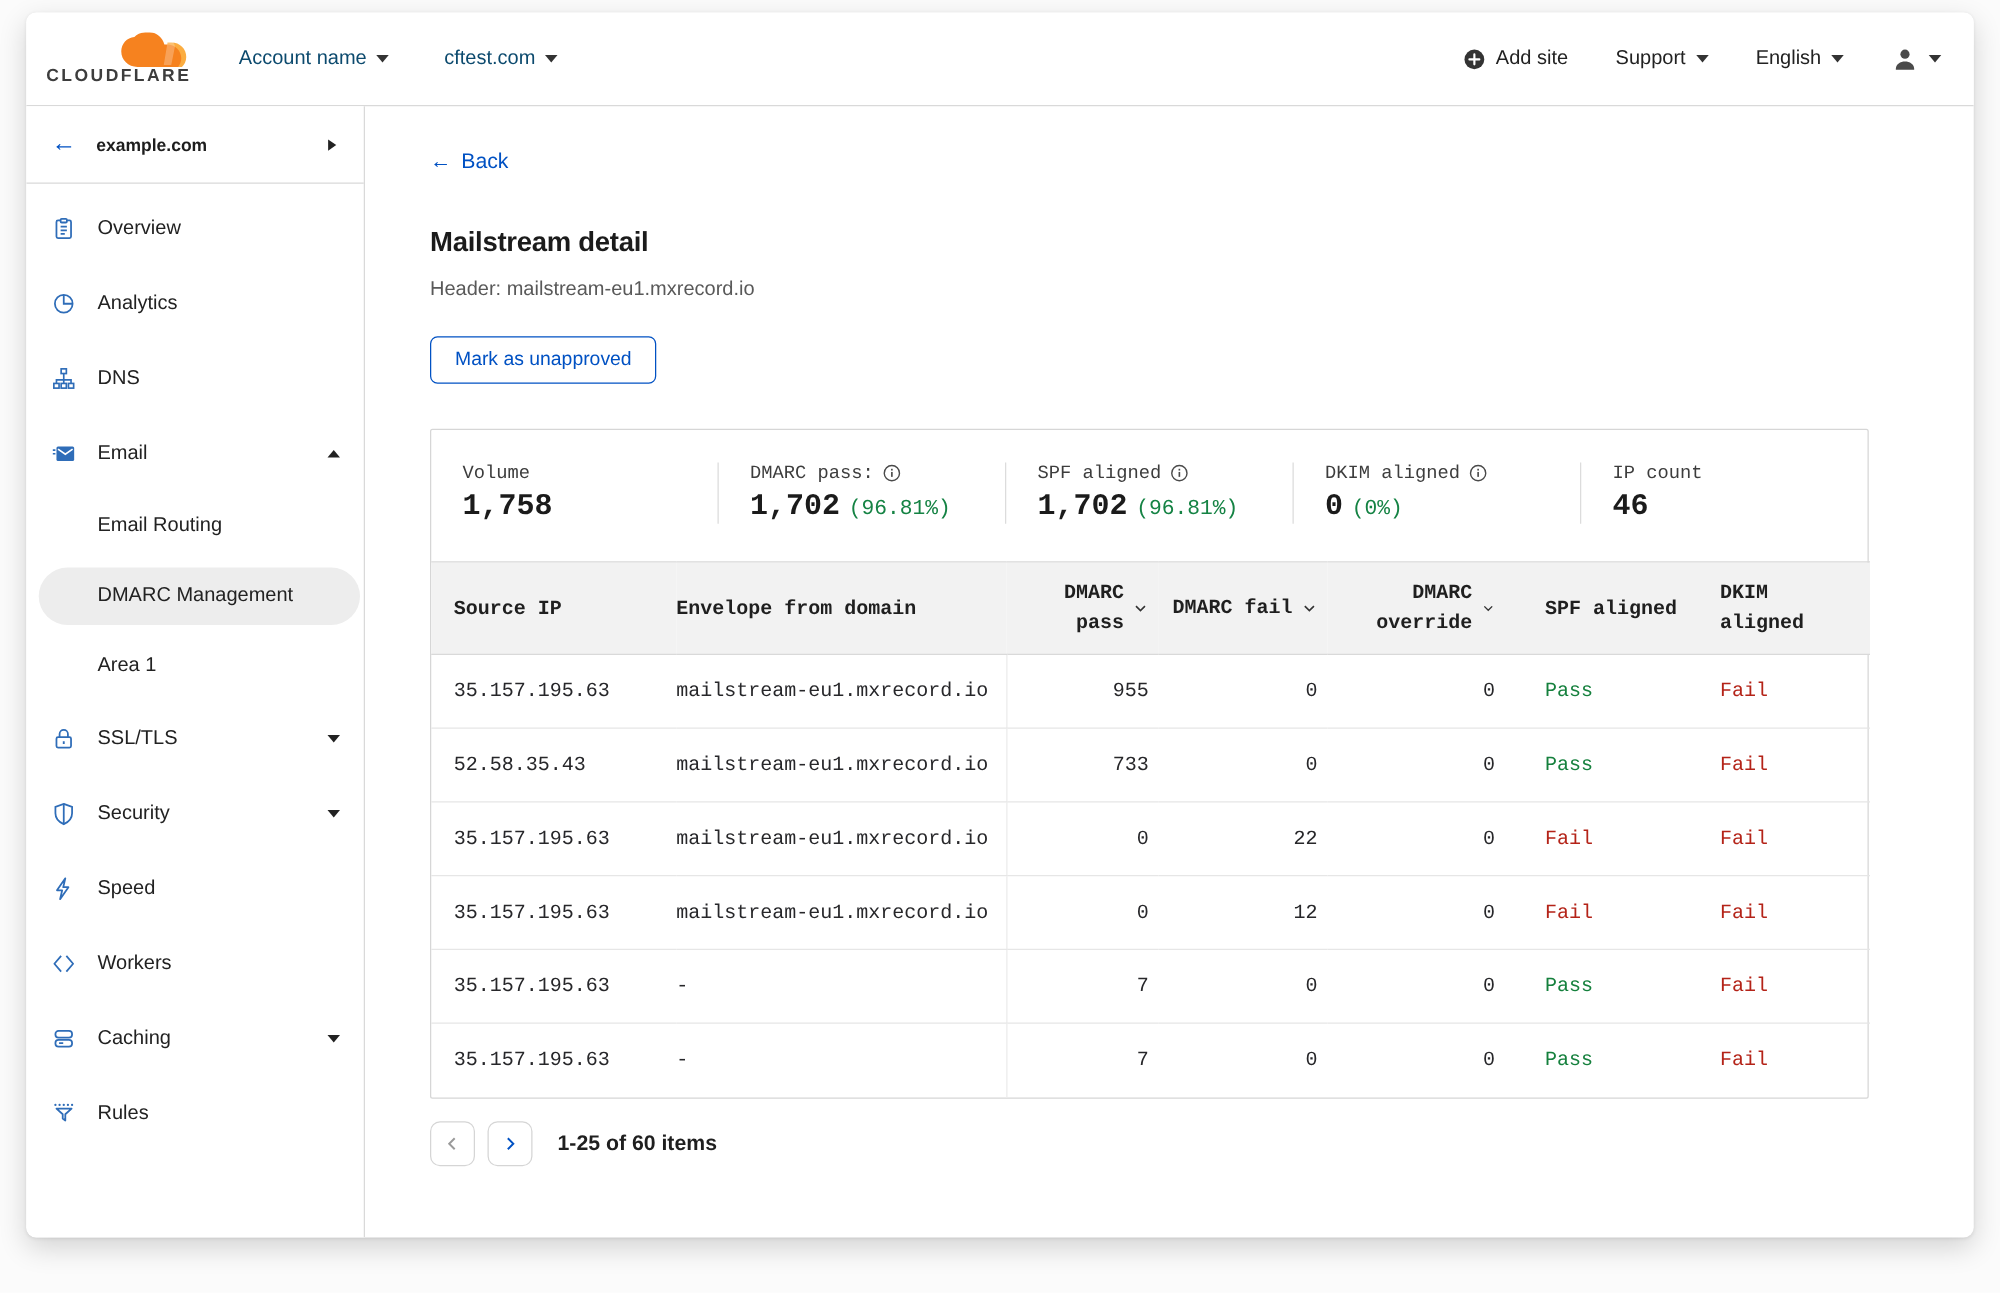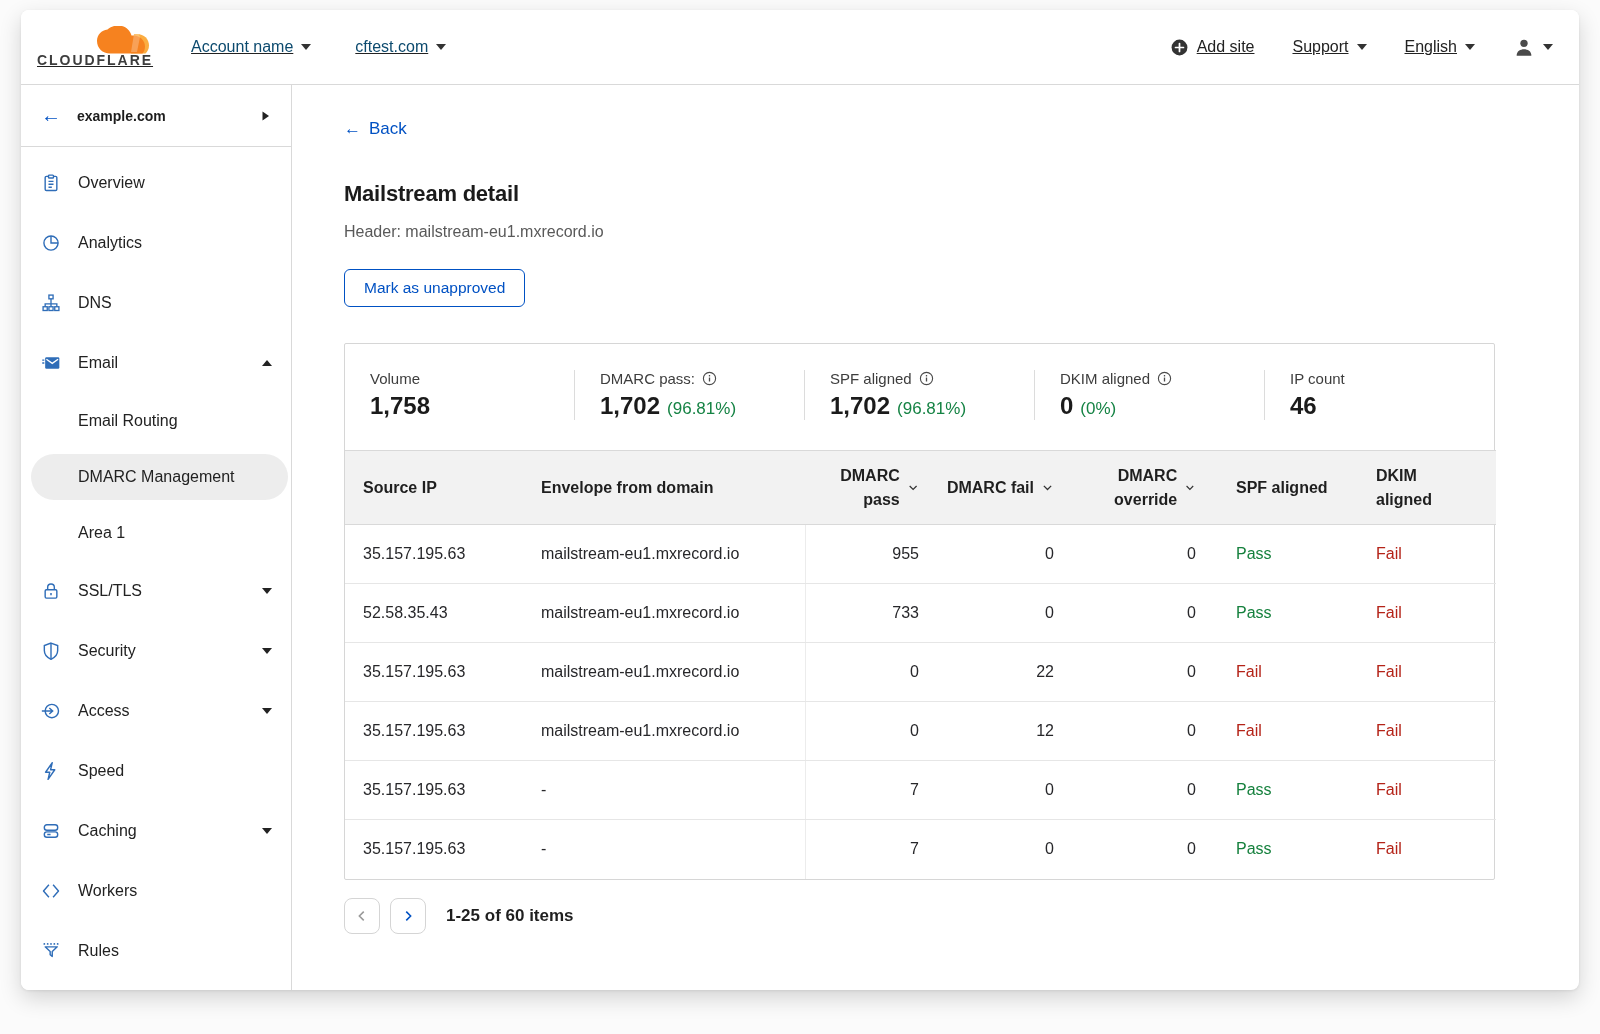"CLOUDFLARE" .topbar { text-decoration: underline -> none }
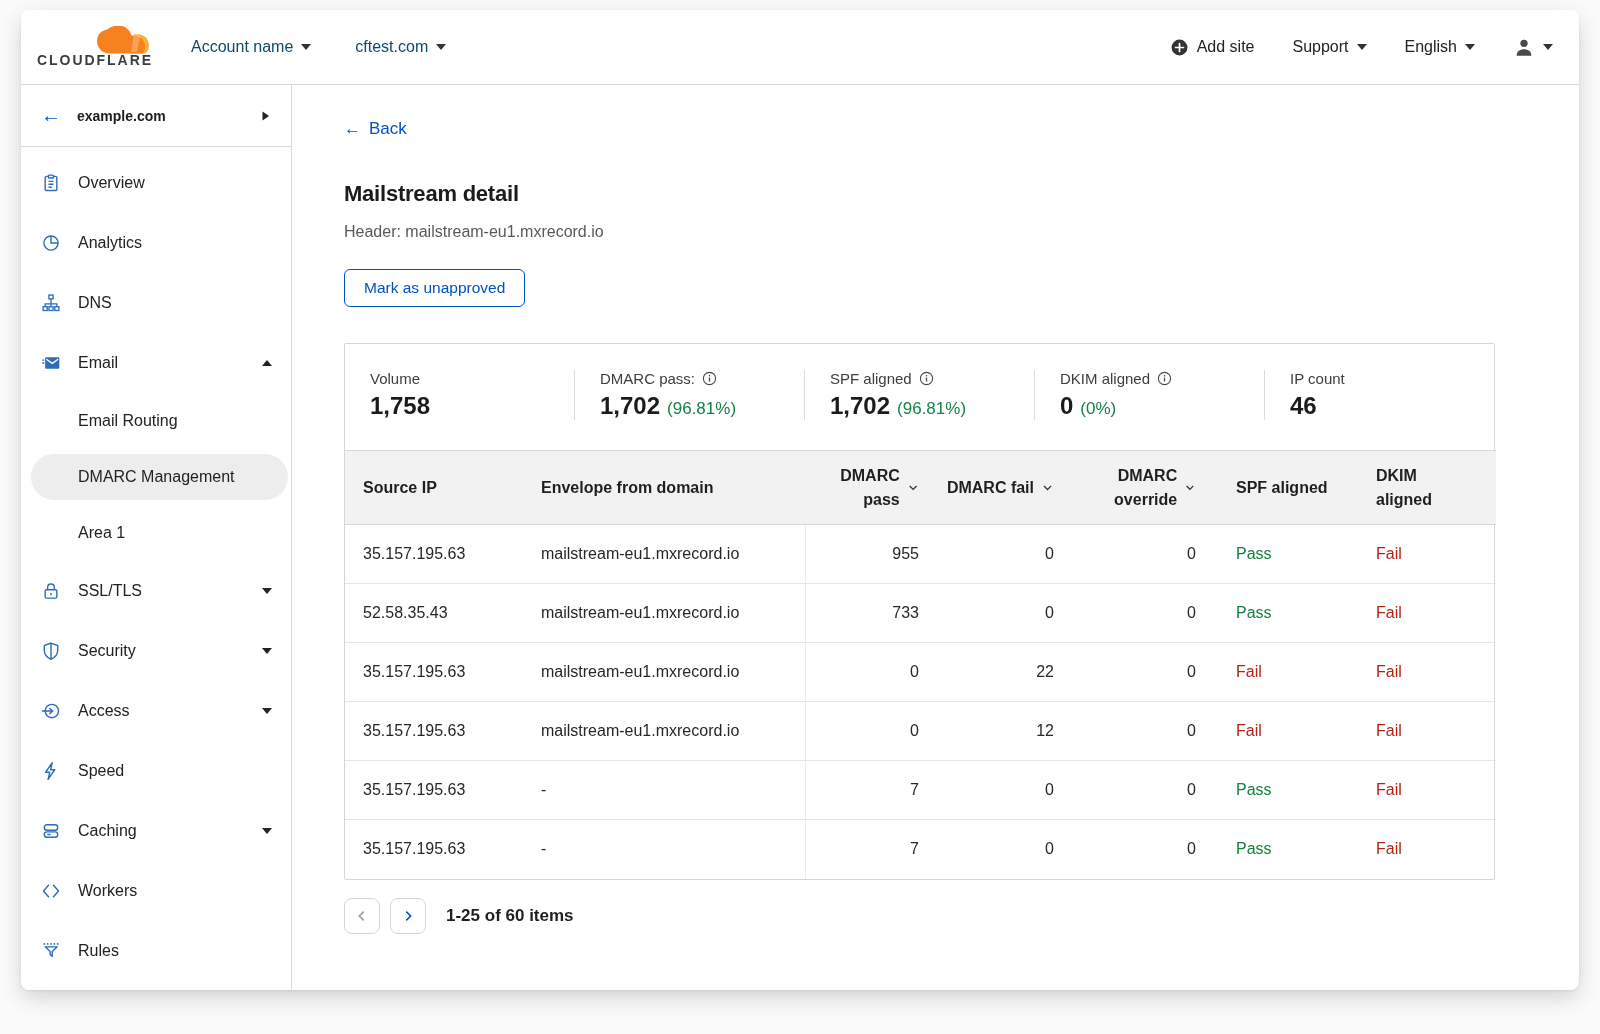"Volume" .card { font-family: none -> Liberation Mono, monospace }
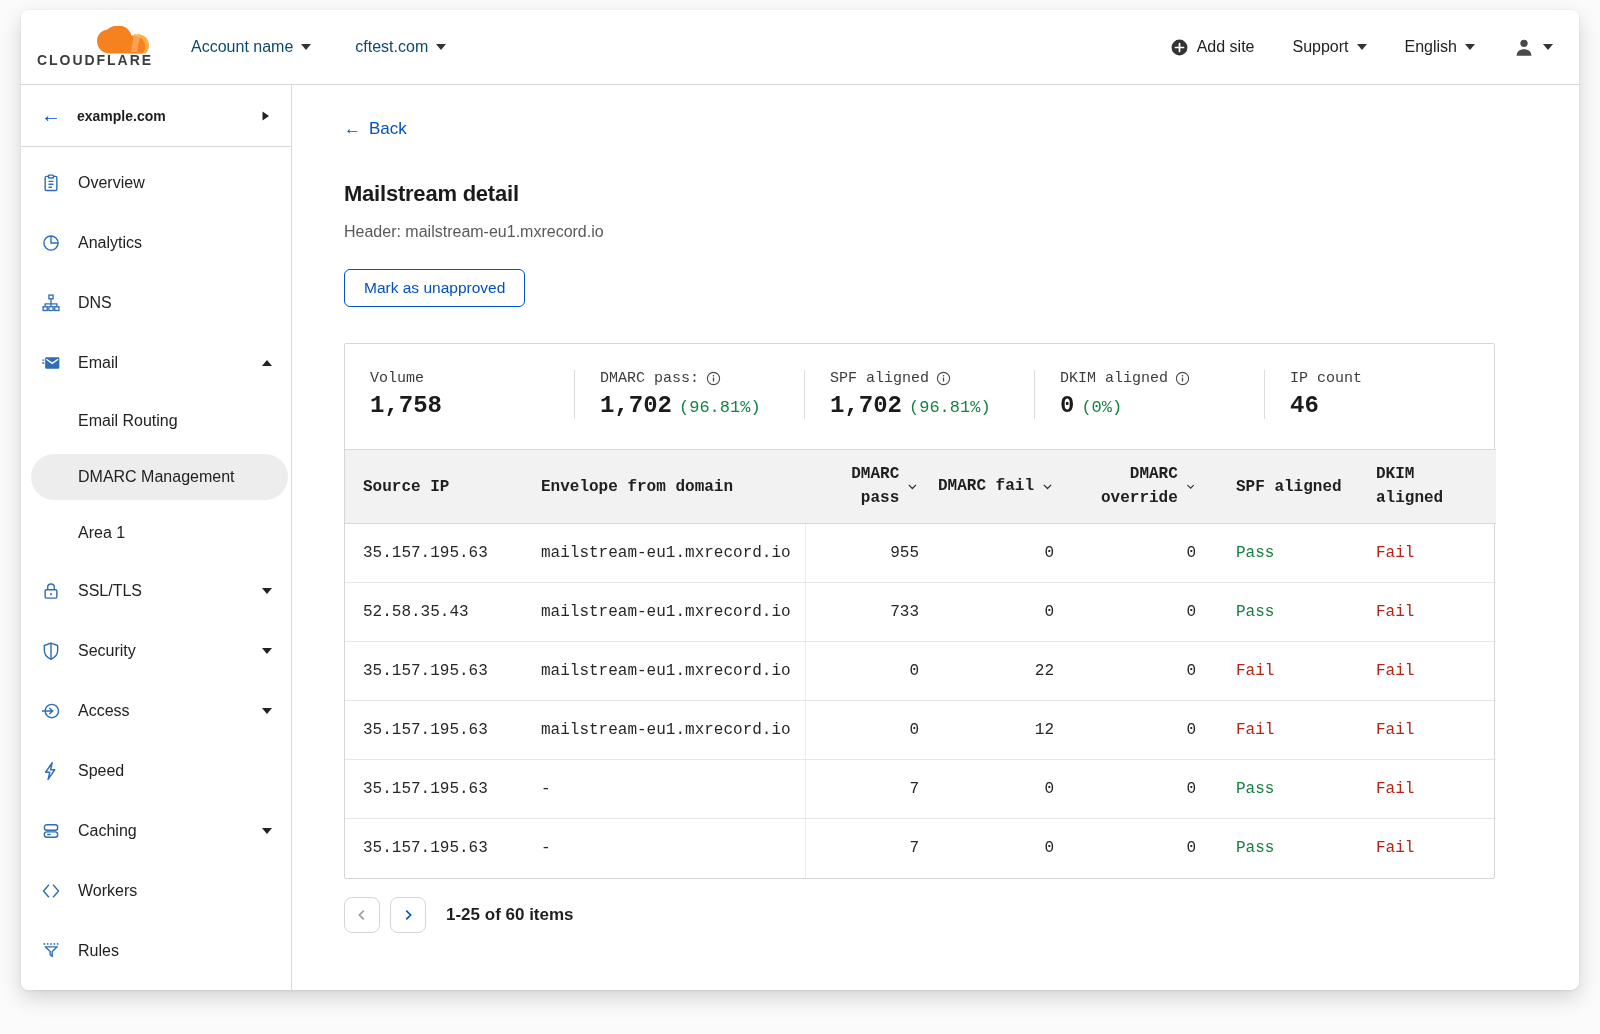"Access" div.nav-item { html: <div> <svg> <circle></circle> <path></path> </svg> <span>Access</span> <span> <svg> <path></path> </svg> </span> </div> -> none }
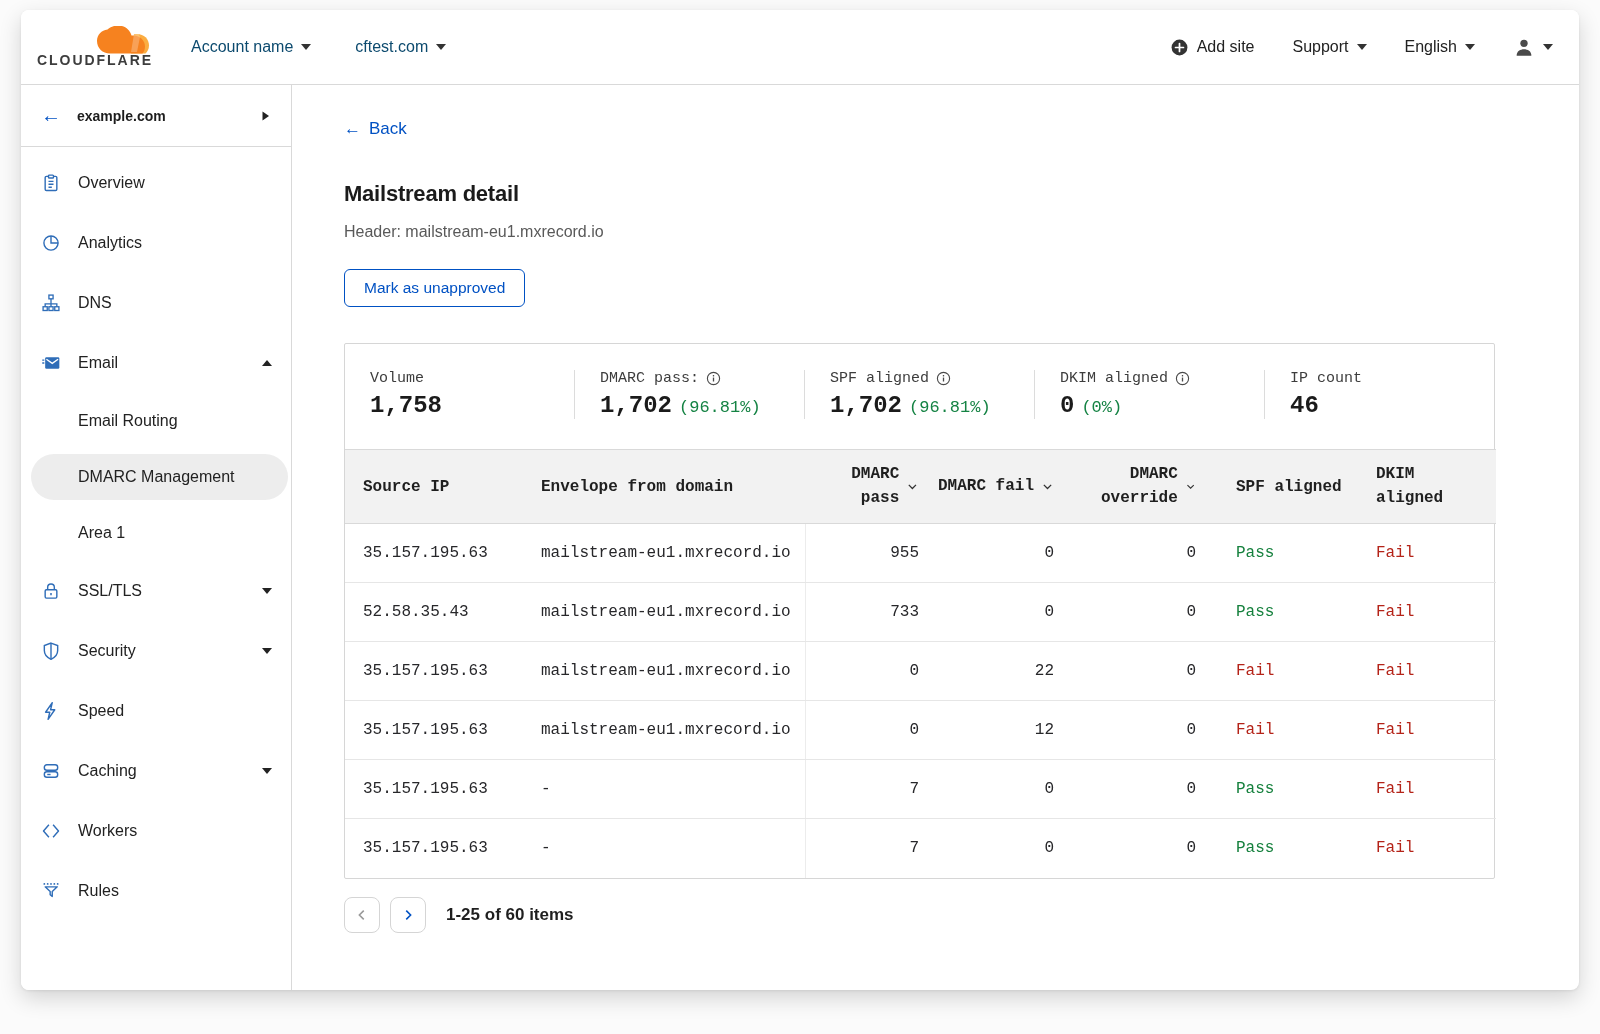"Caching" div.nav-item { order: before "Workers" -> after "Workers" }
